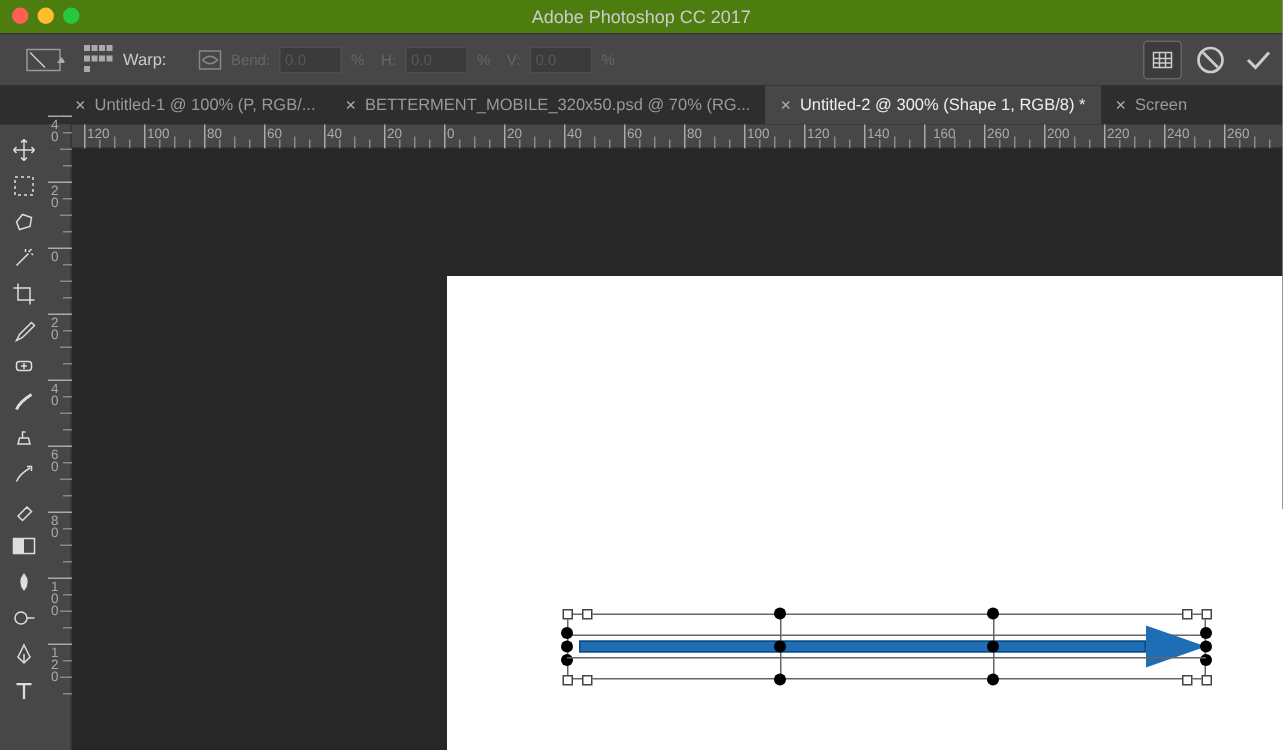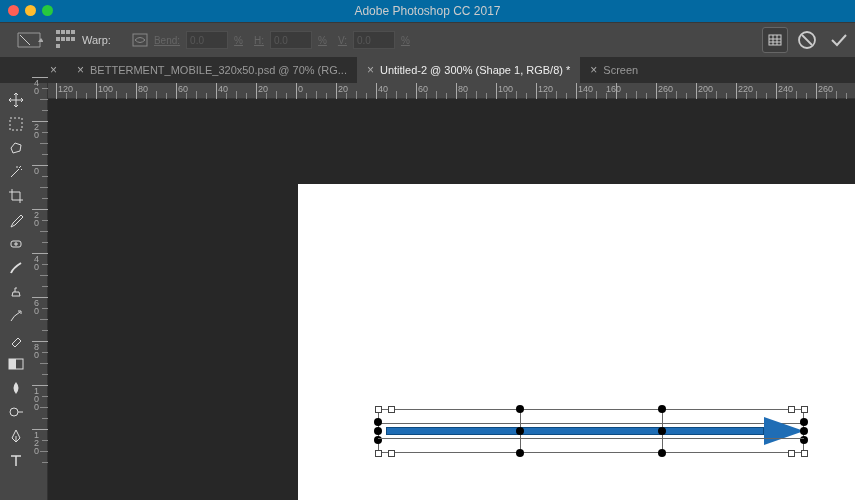"Adobe Photoshop CC 2017" .titlebar { background: #0369a1 -> #4d7c0f }
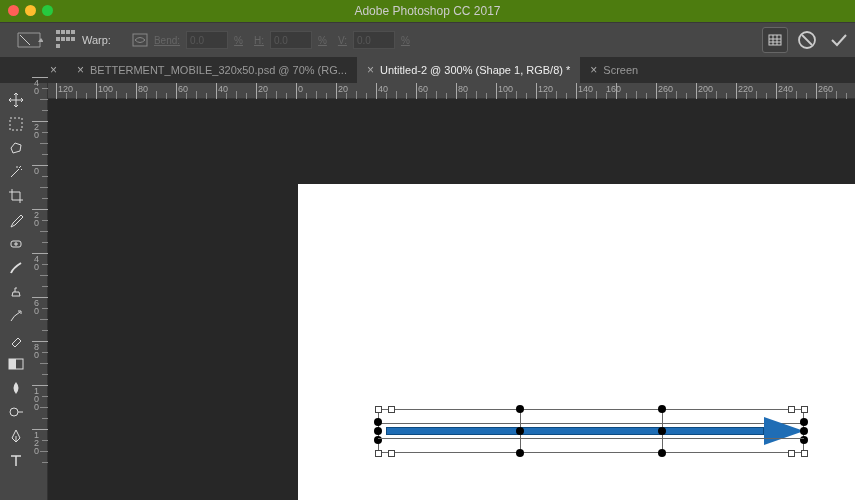"Bend:" .dim { text-decoration: underline -> none }
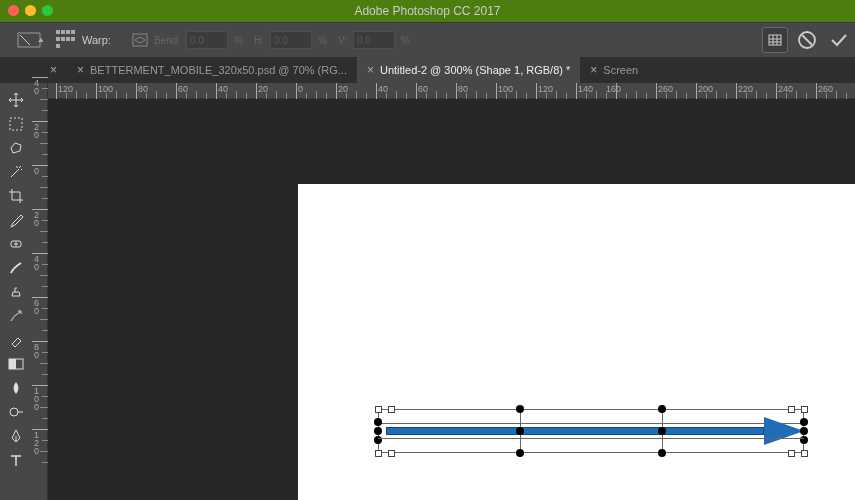"Untitled-1 @ 100% (P, RGB/..." span { html: none -> <span>Untitled-1 @ 100% (P, RGB/...</span> }
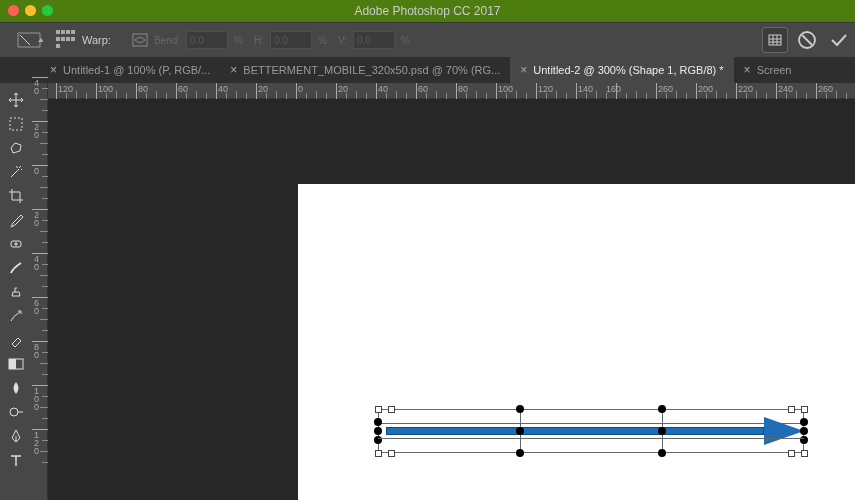"160" div.tick-num { left: 558px -> 574px }
